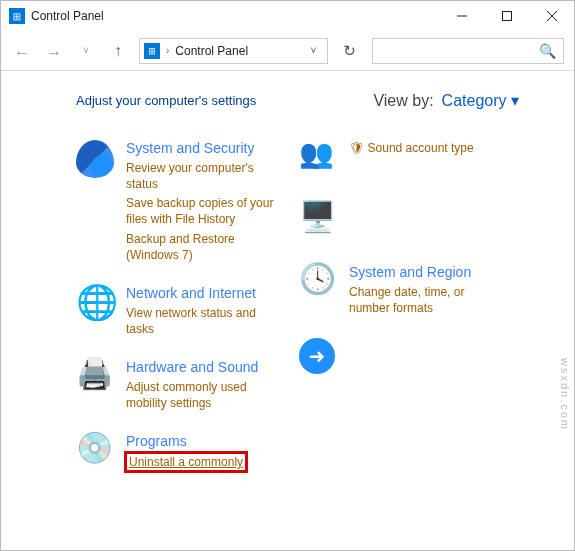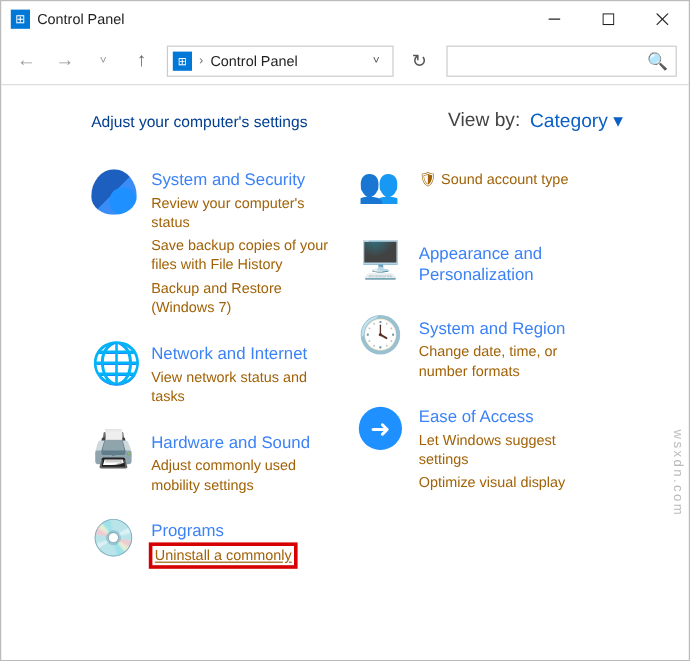"Appearance and Personalization" div.cat-body { html: <div> <a>Appearance and Personalization</a> </div> -> none }
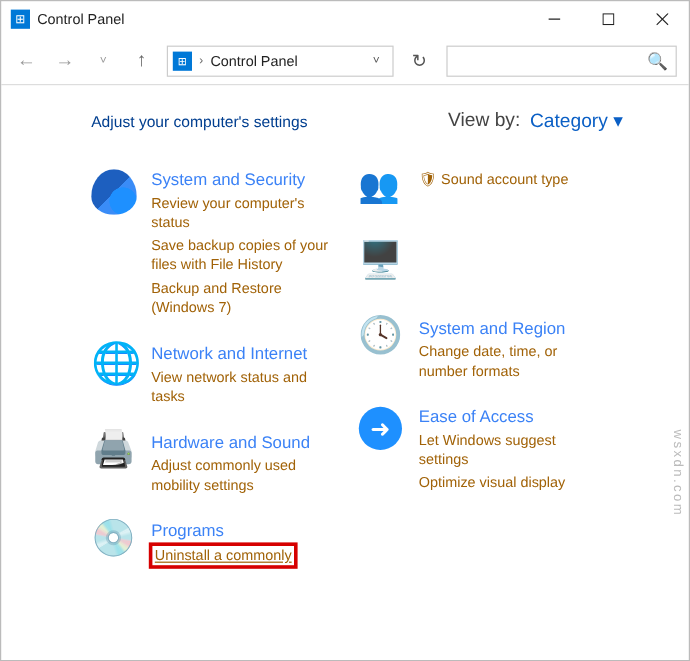"Ease of Access" div.cat-body { html: <div> <a>Ease of Access</a> <a>Let Windows suggest settings</a> <a>Optimize visual display</a> </div> -> none }
